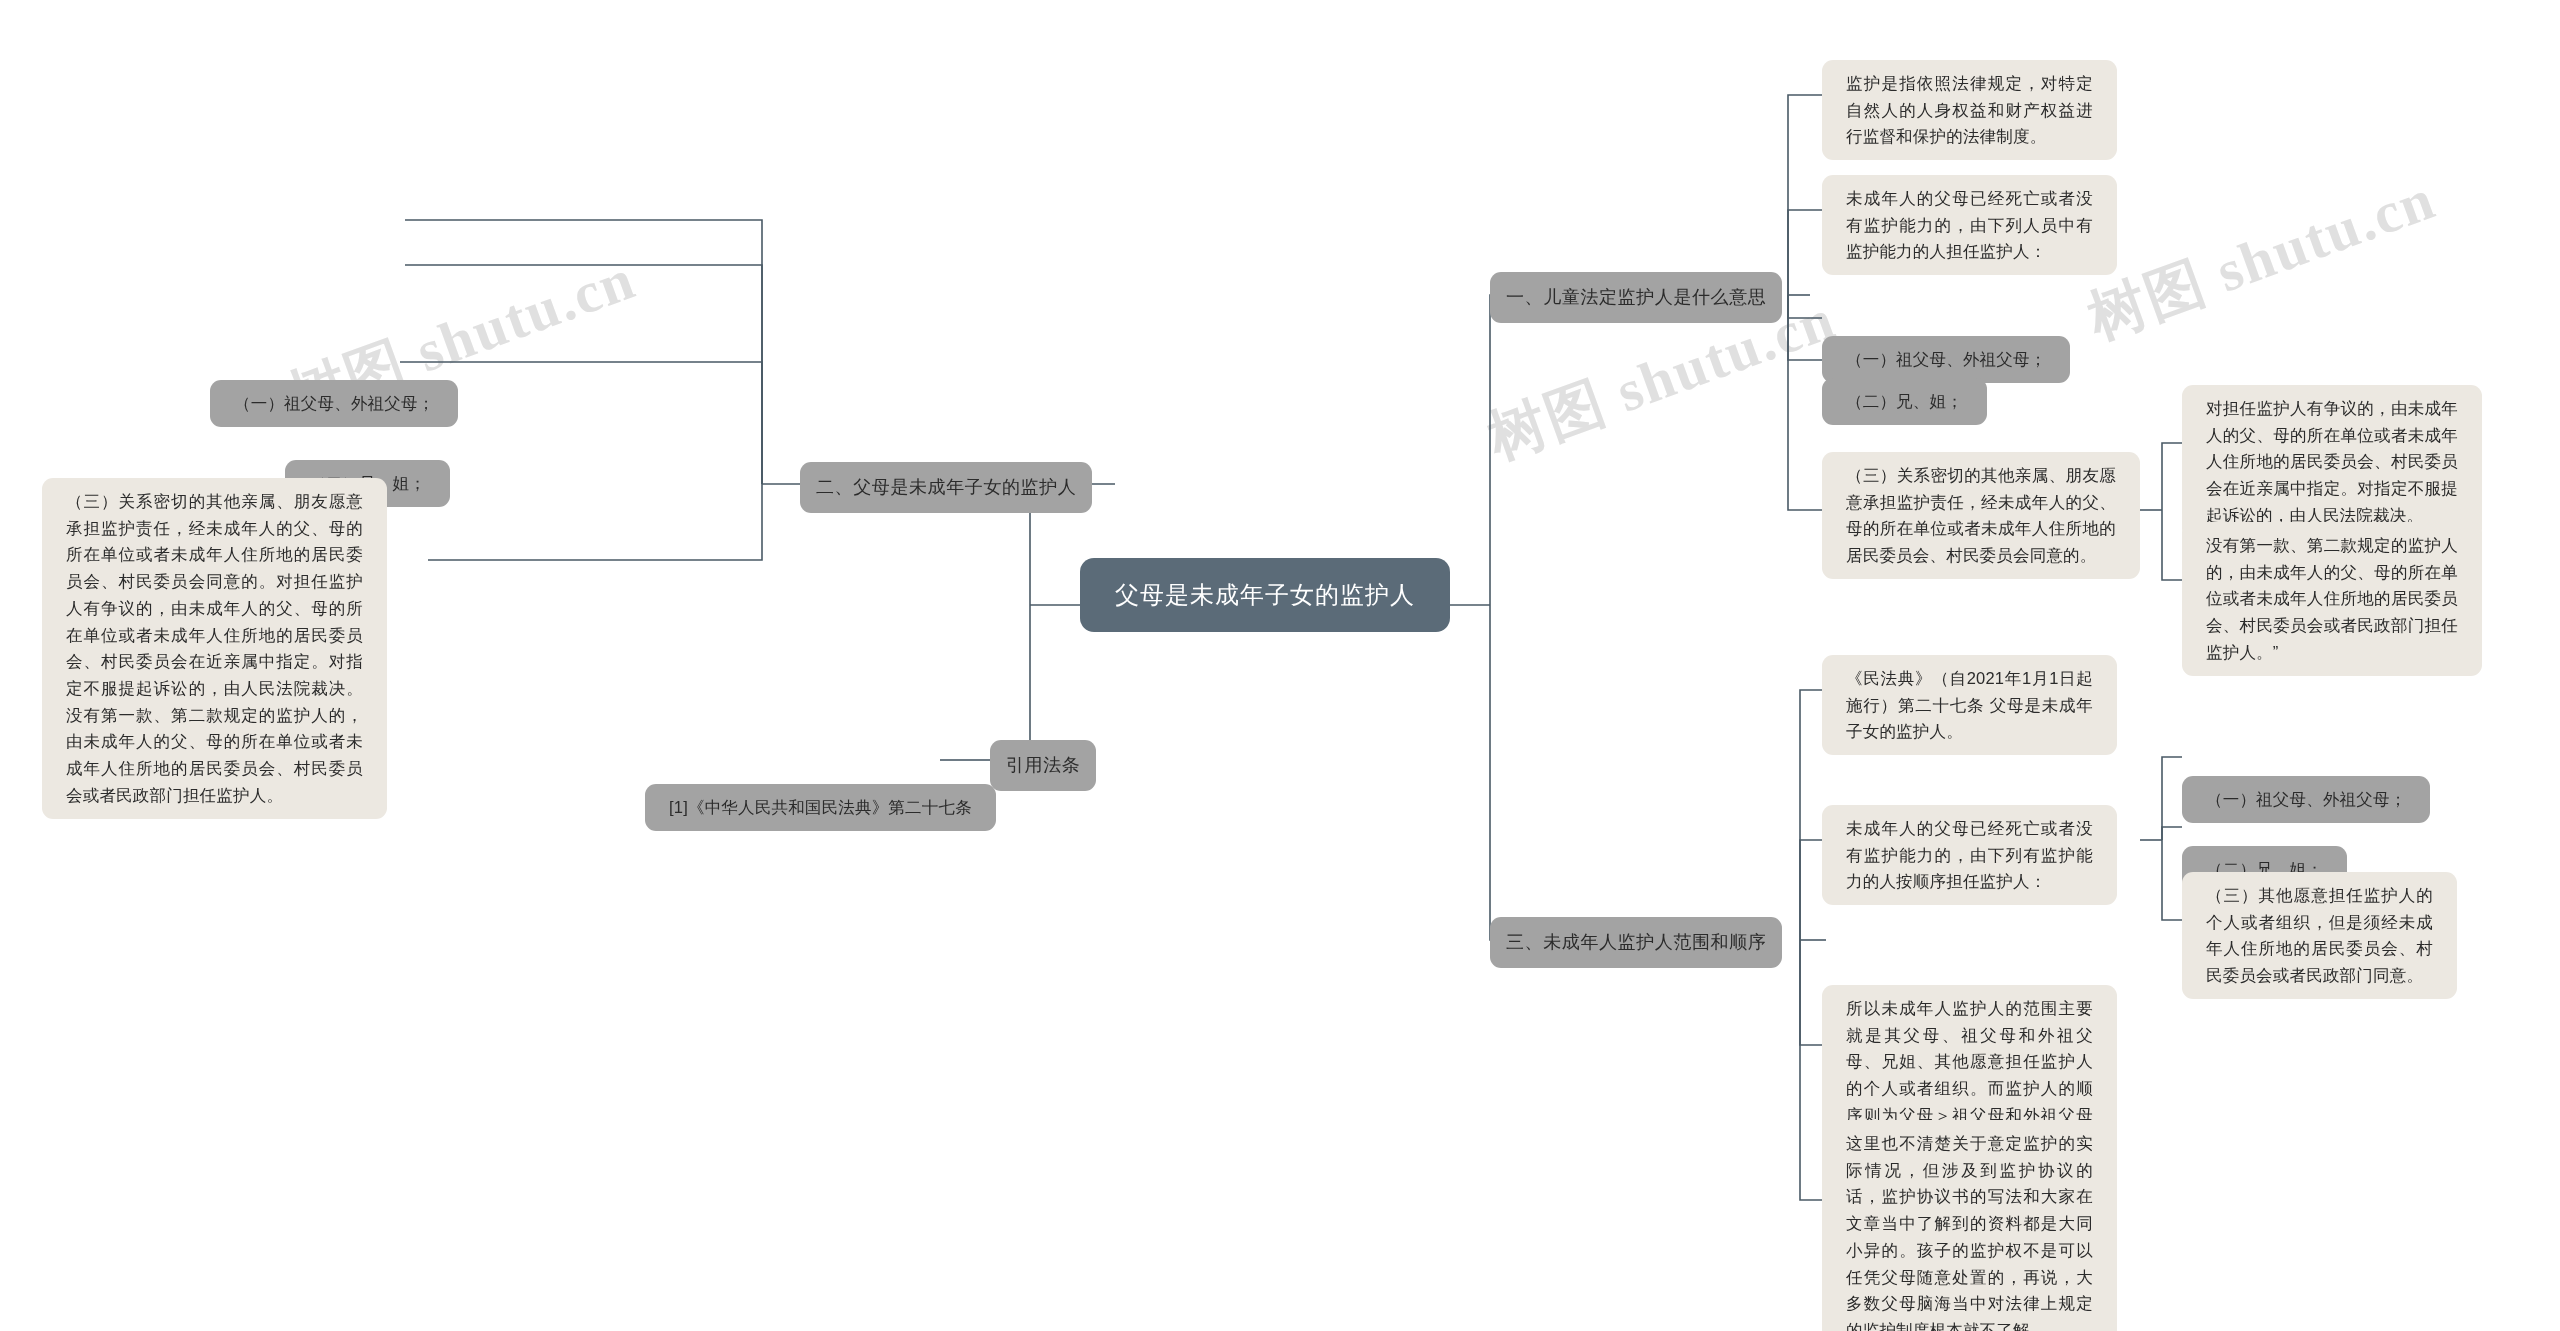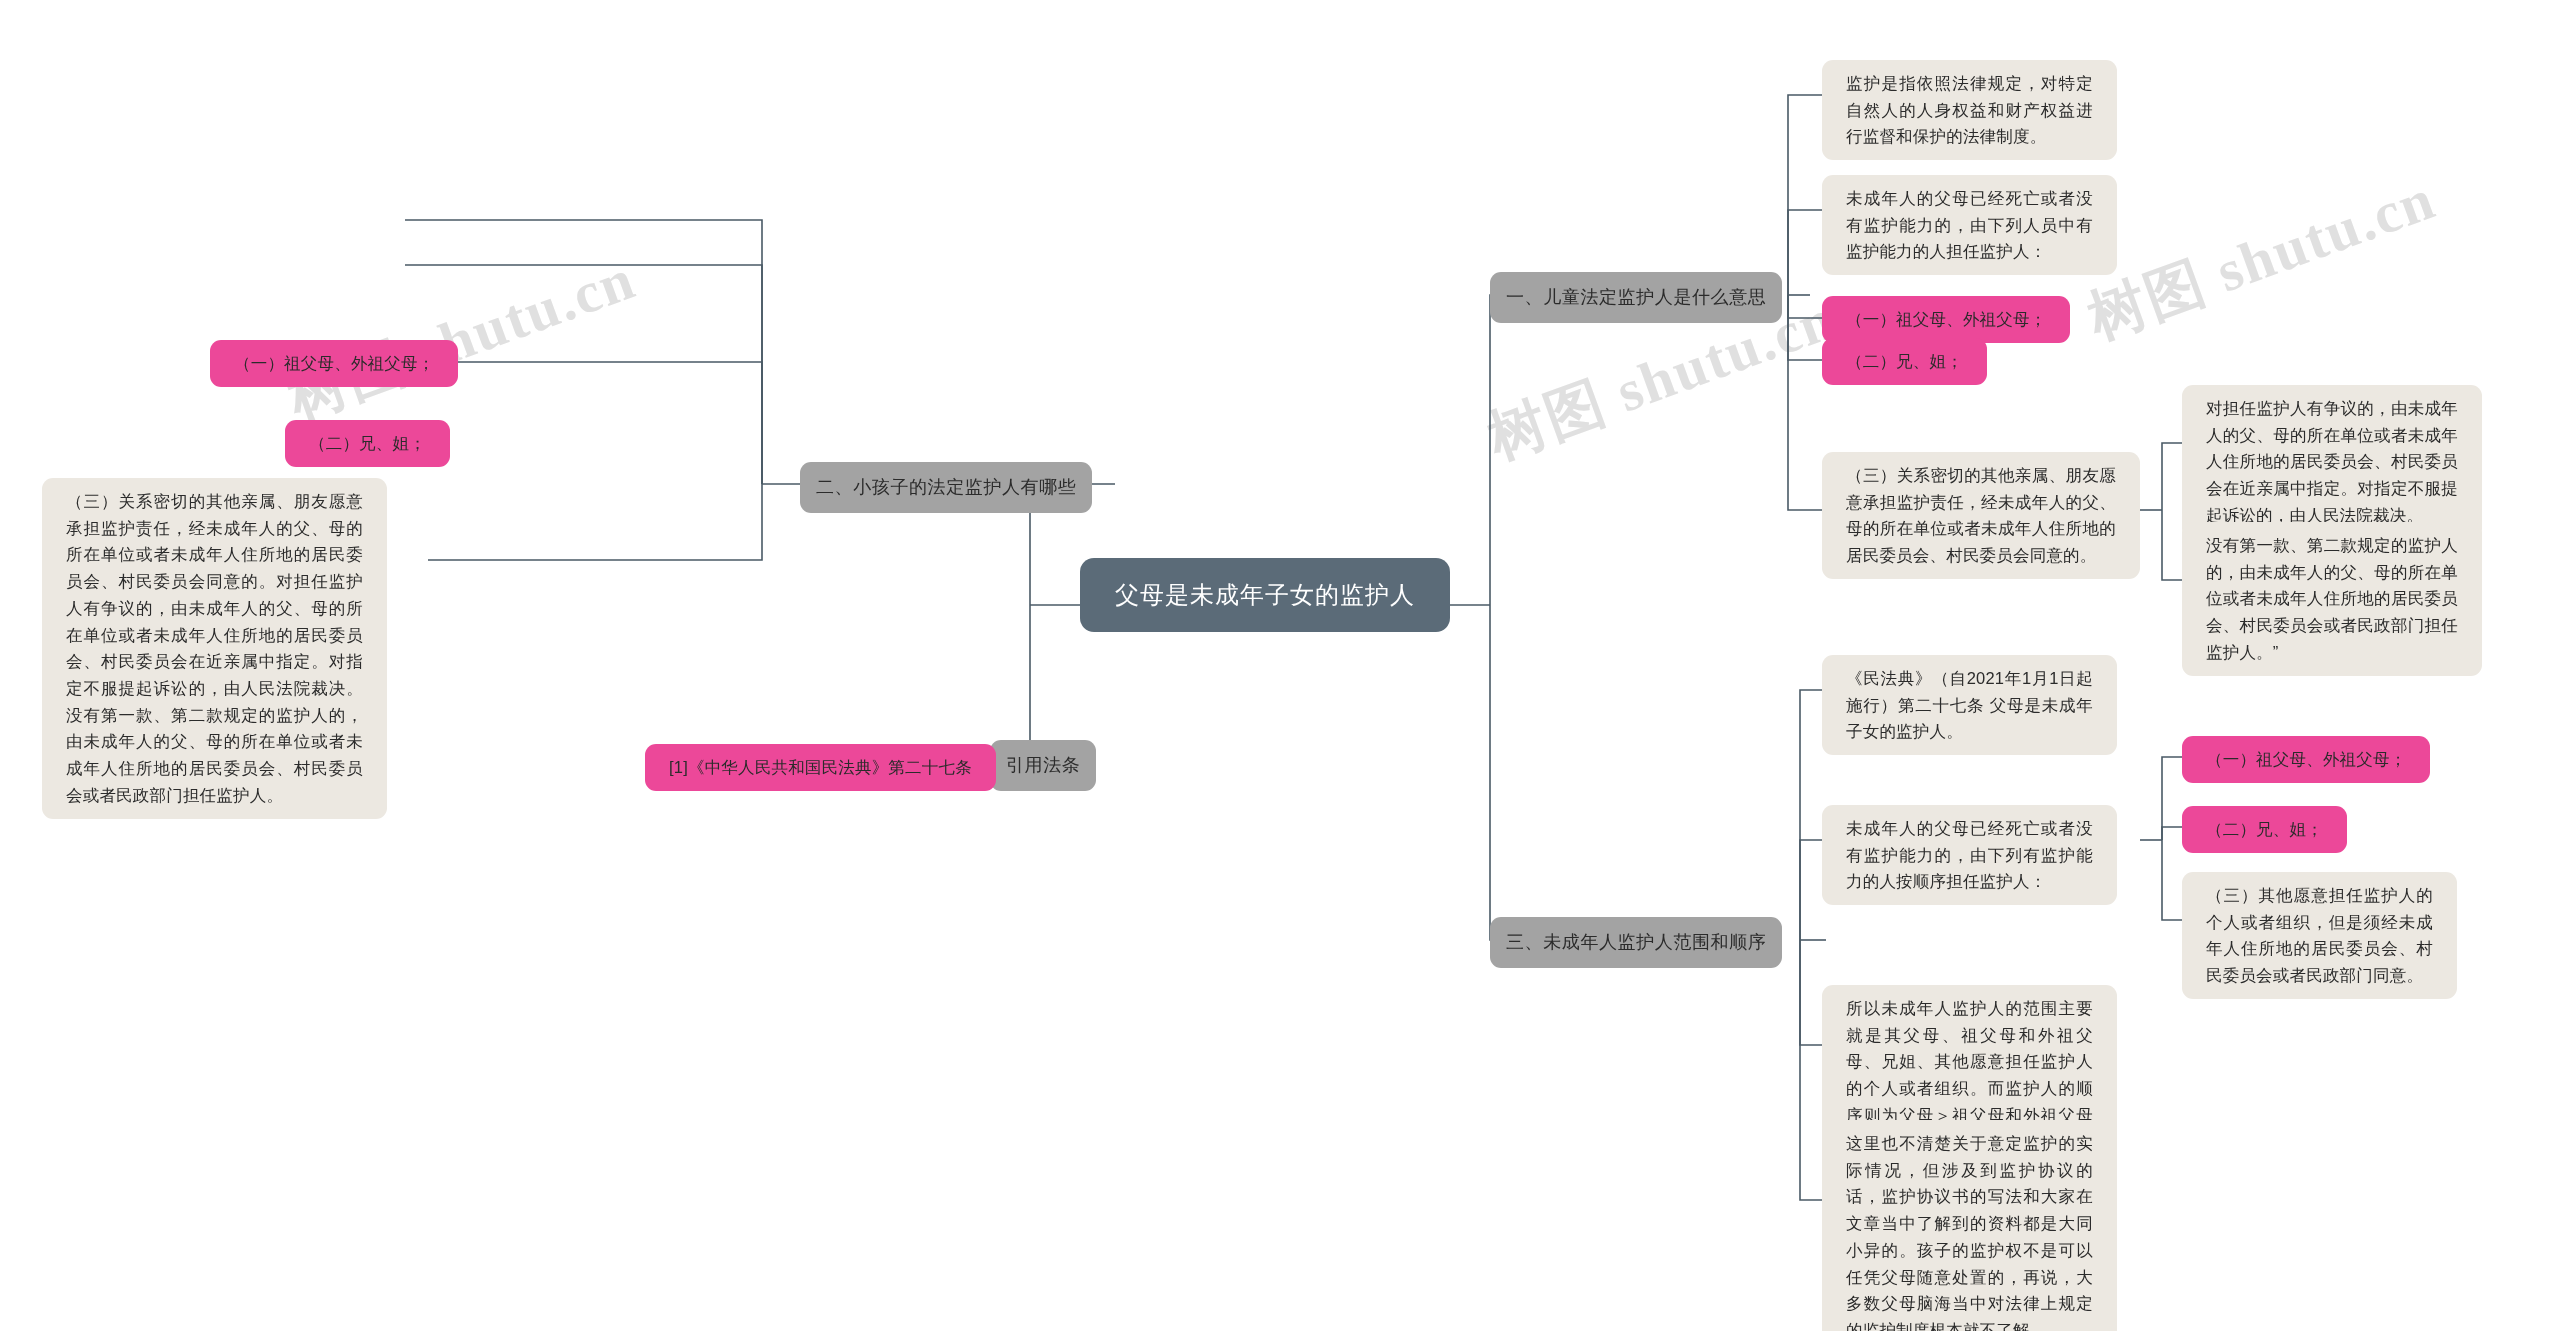"（一）祖父母、外祖父母；" .leaf-short { background: #ec4899 -> #a3a3a3; margin-top: none -> 40px }
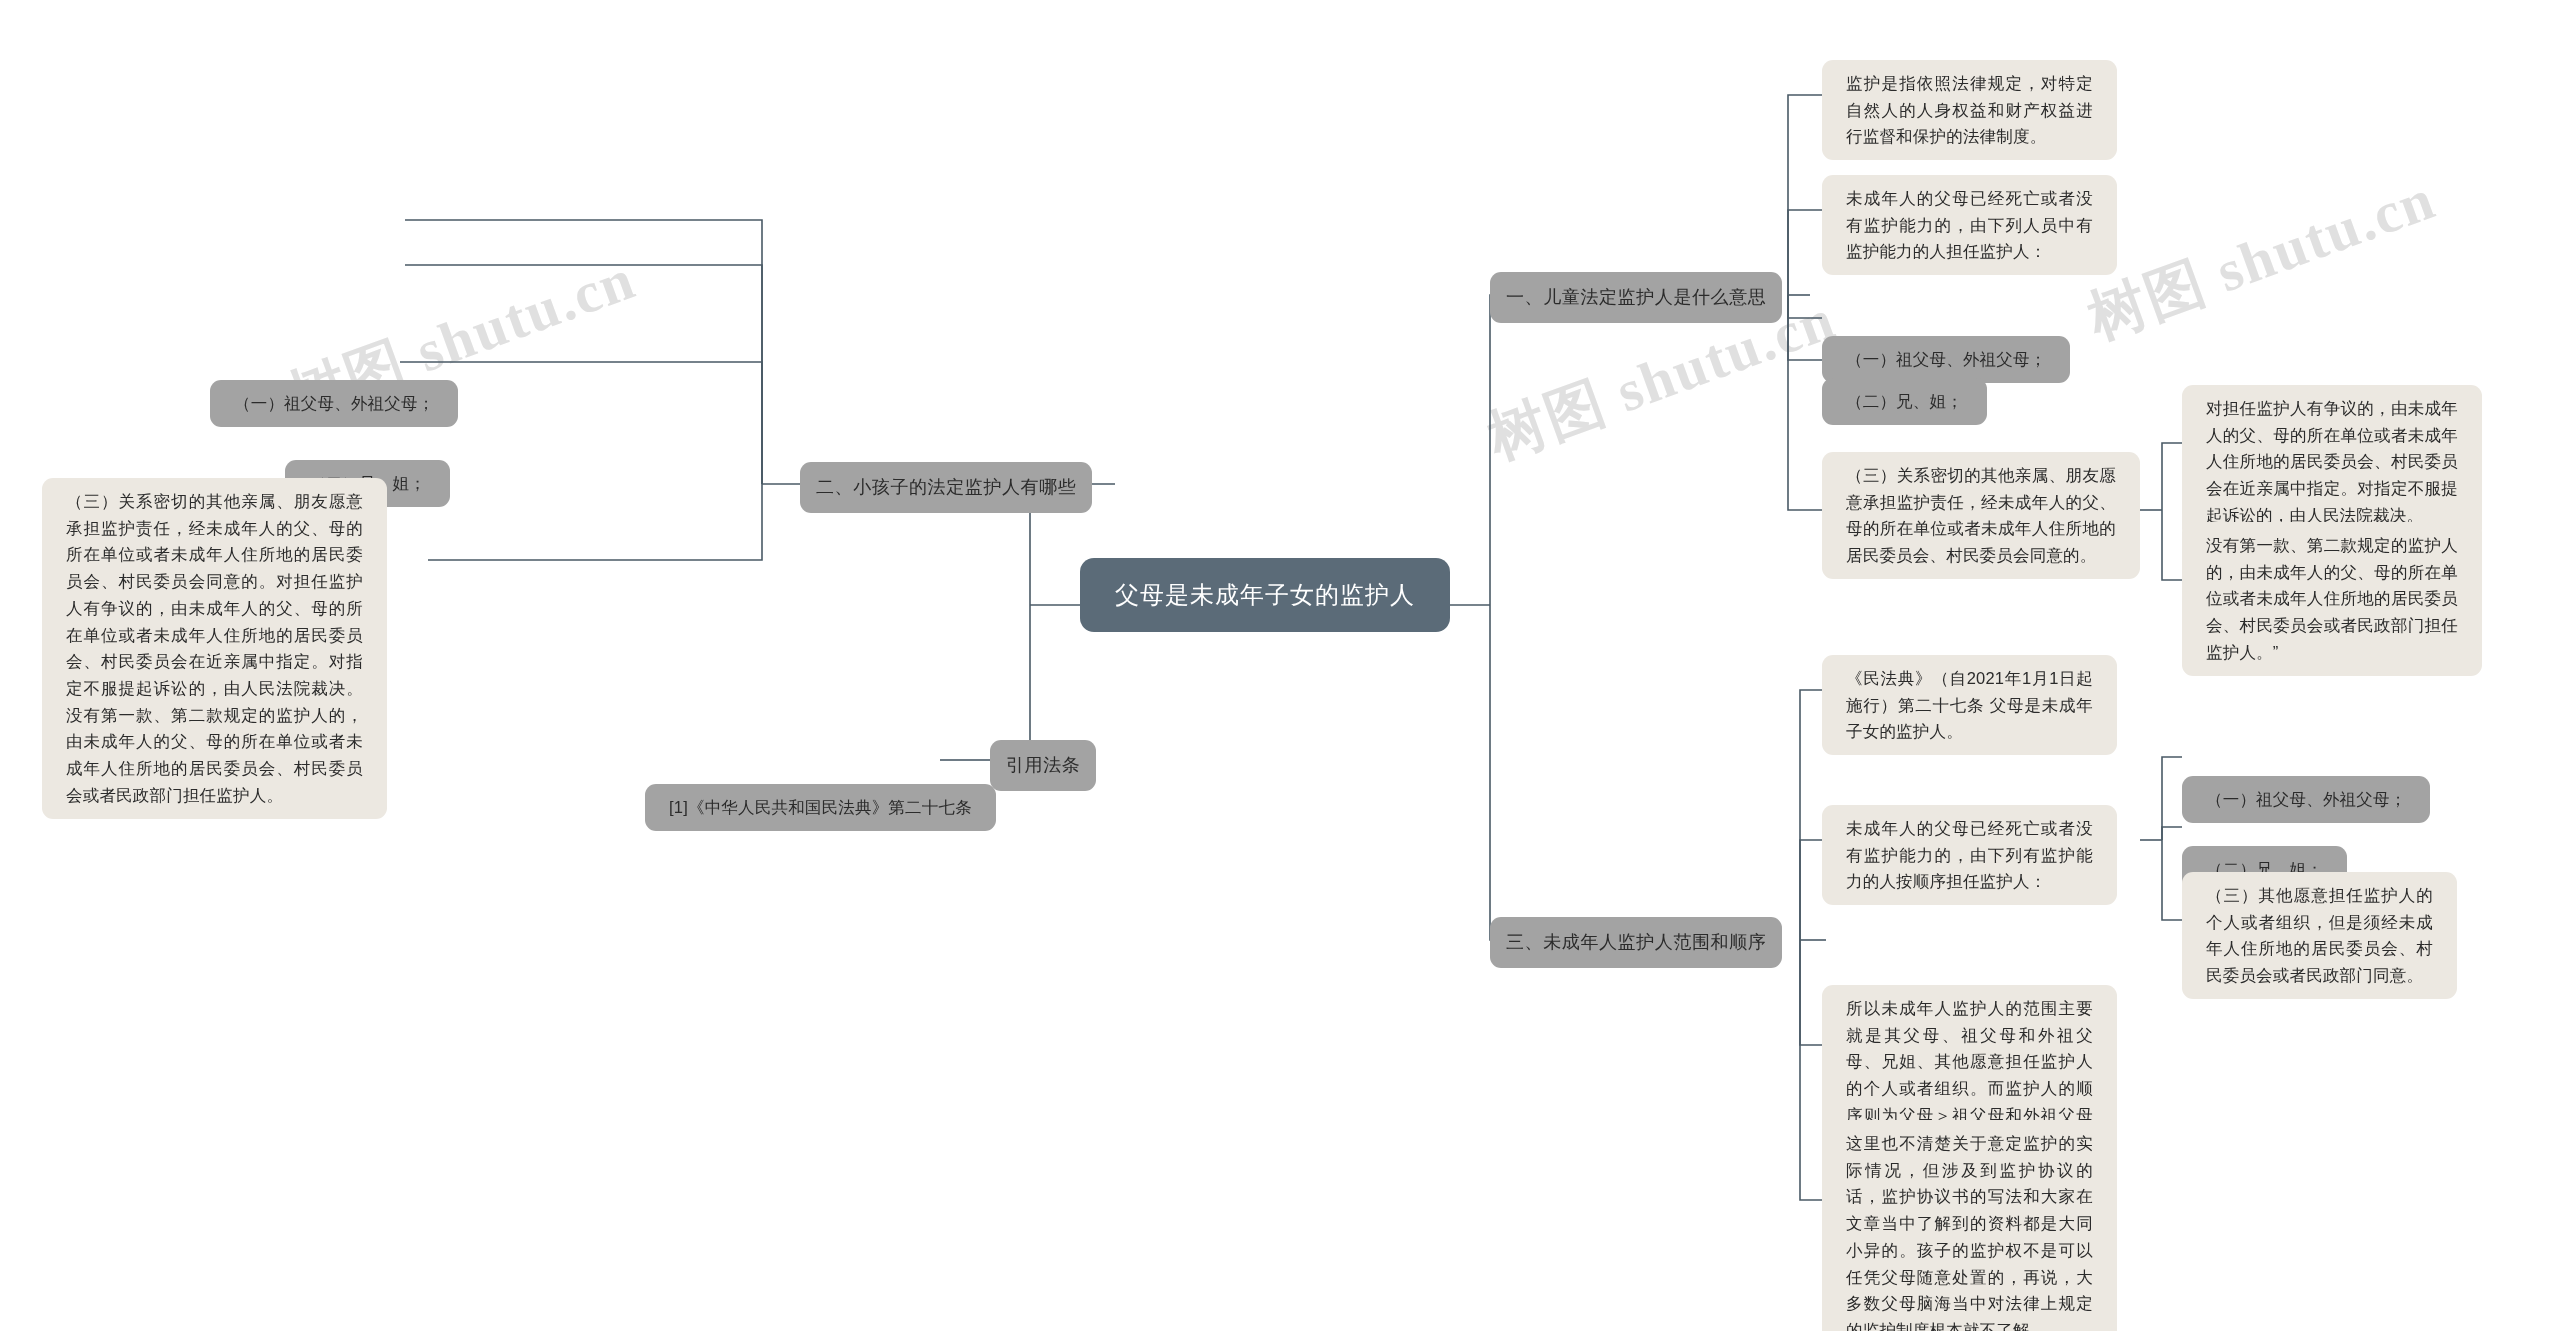"二、小孩子的法定监护人有哪些" span { text: 小孩子的法定监护人有哪些 -> 父母是未成年子女的监护人 }
